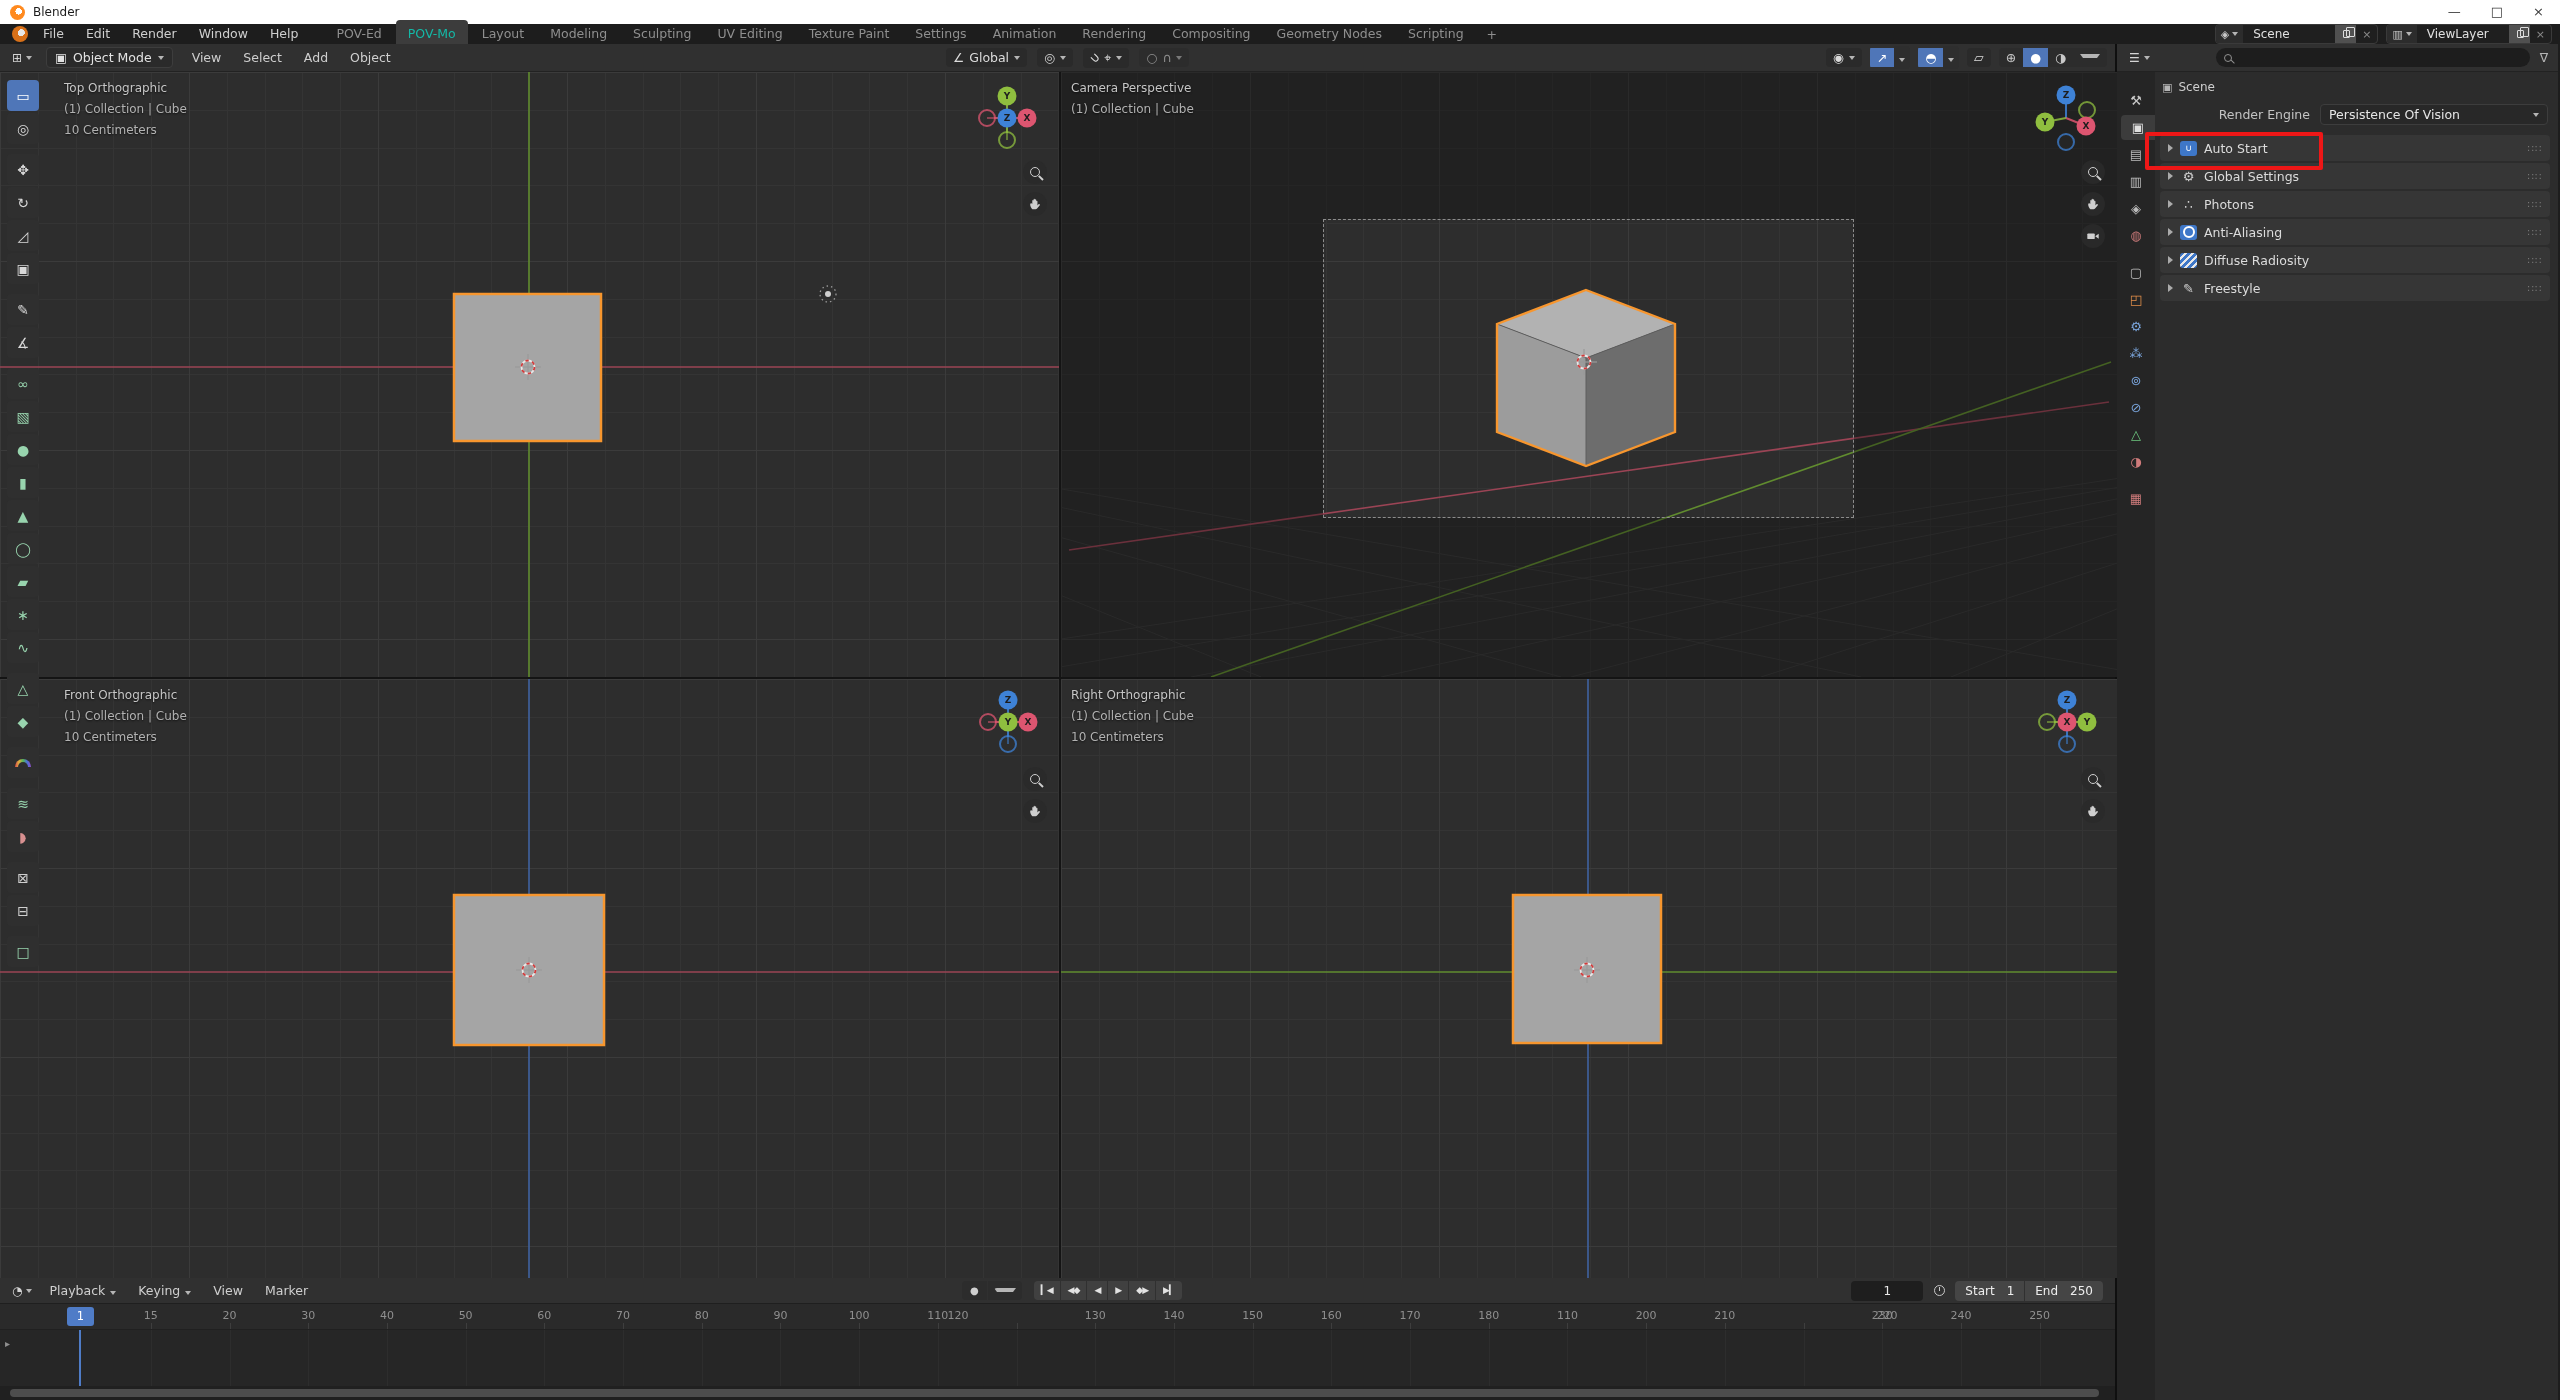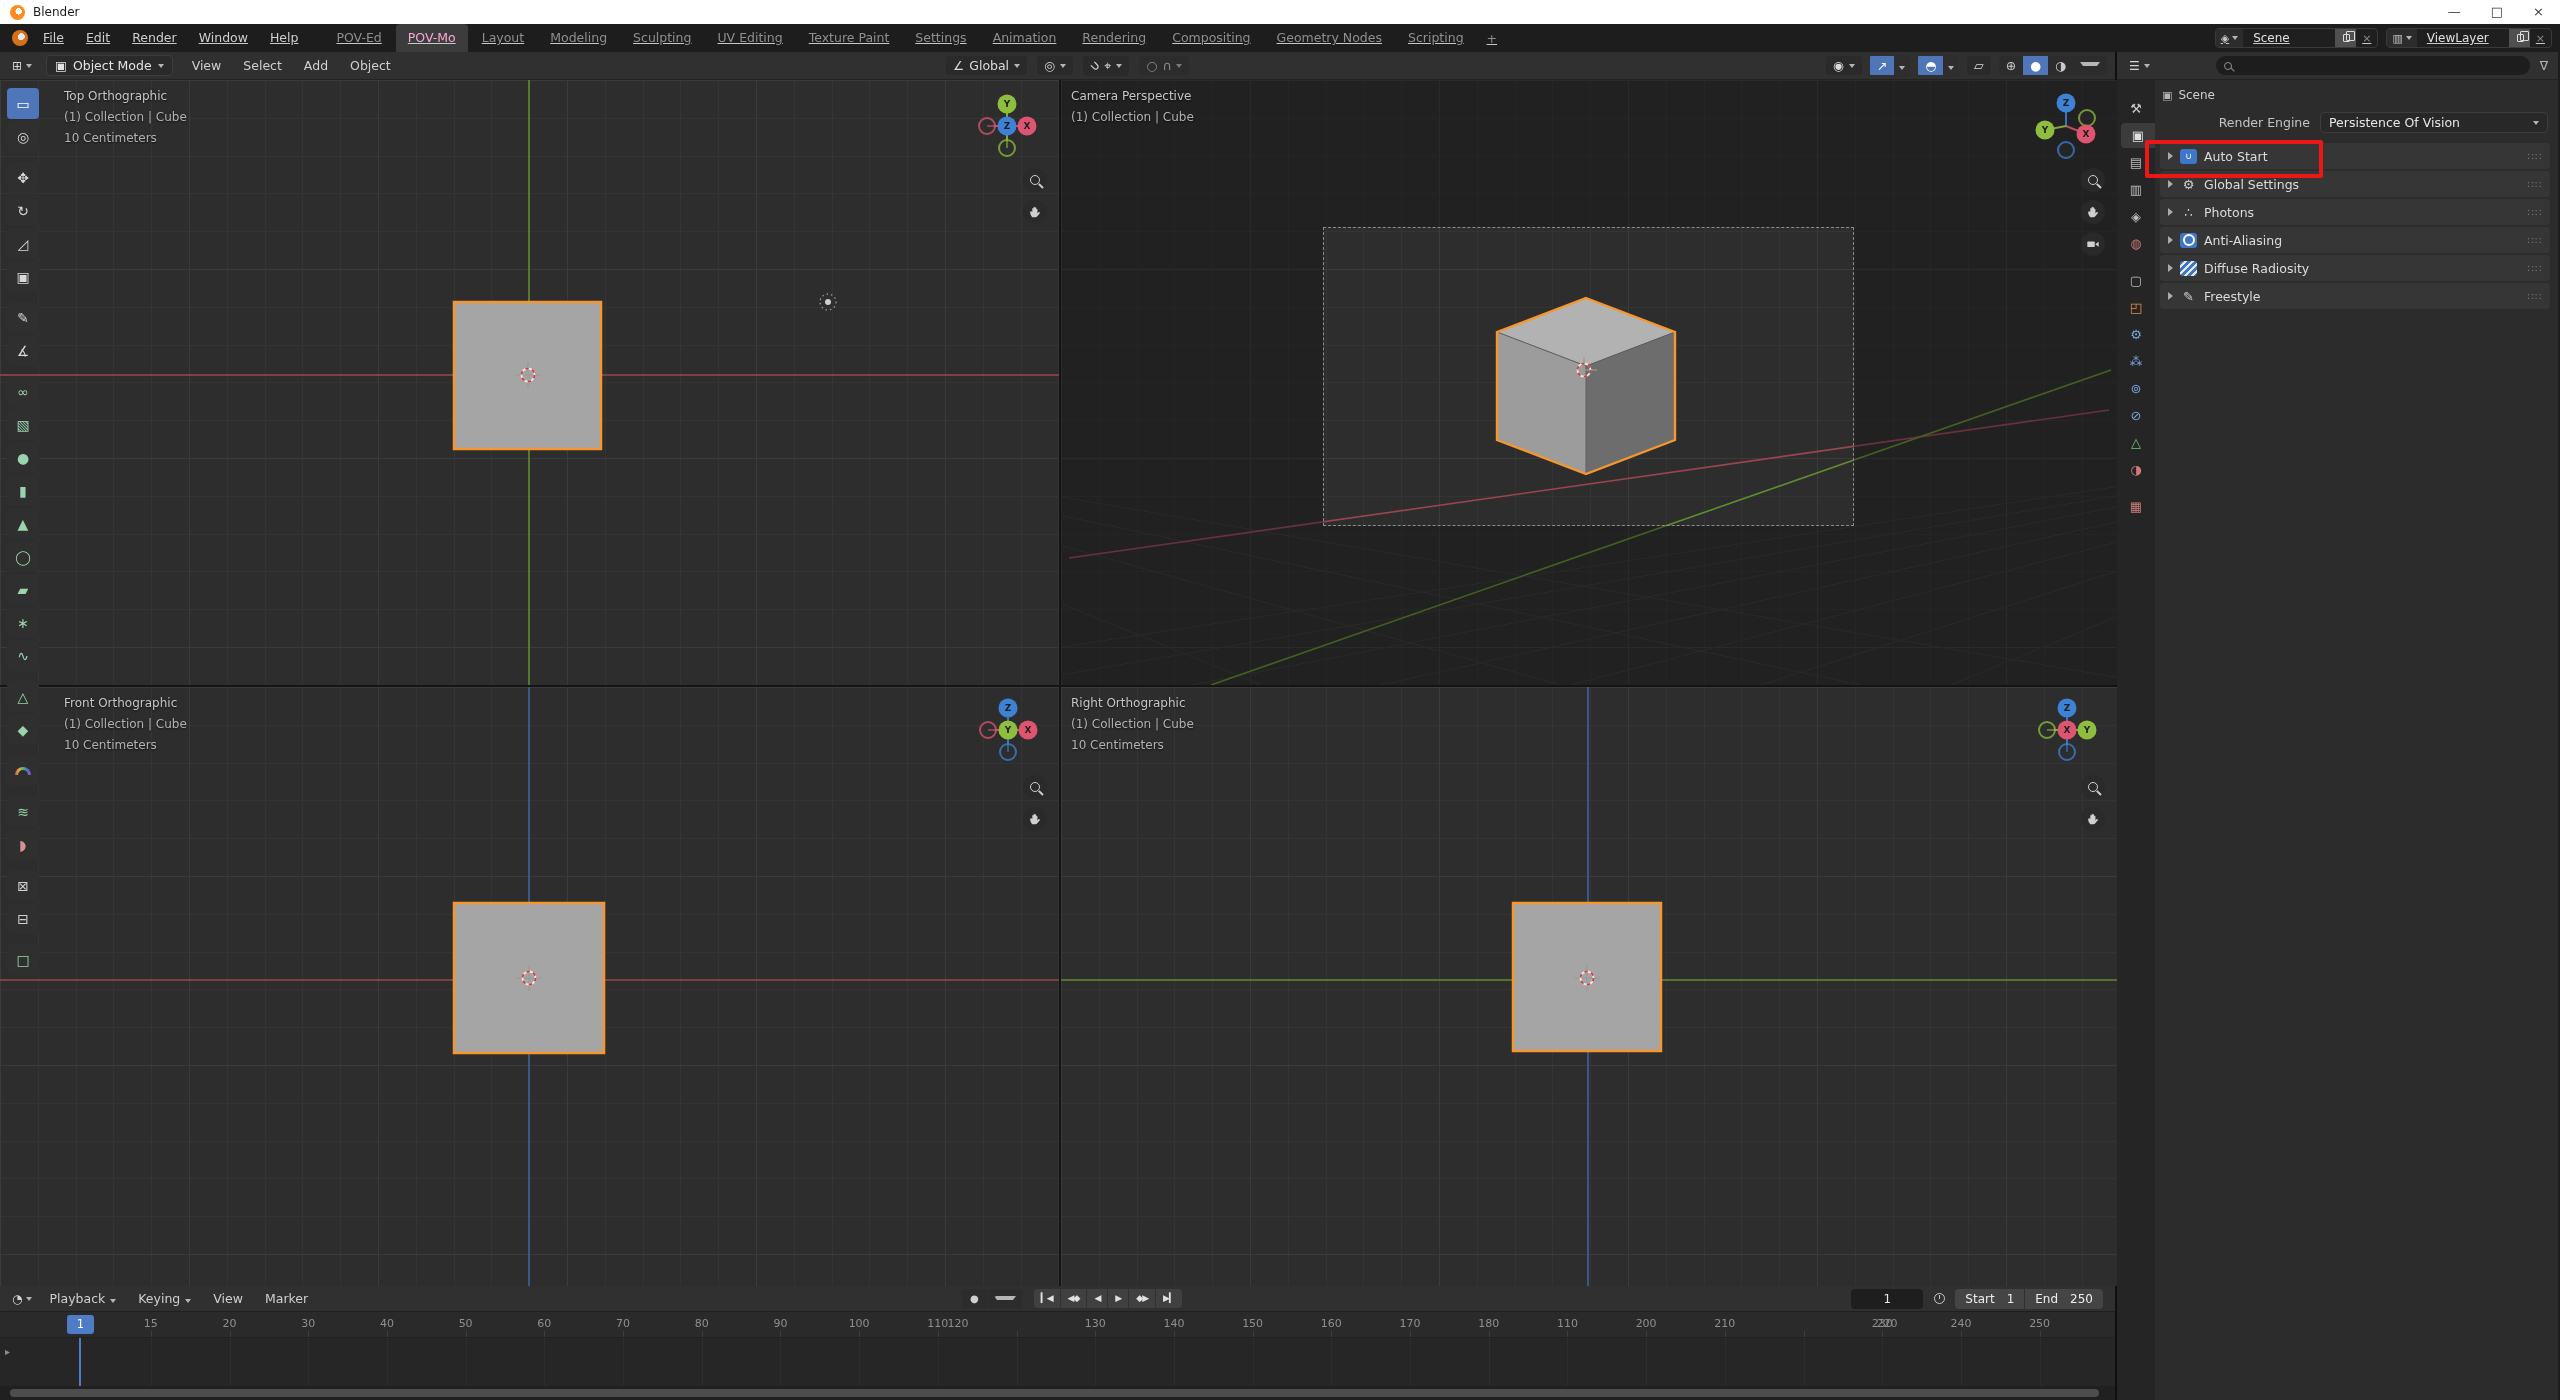"File" .topbar { height: 28px -> 20px; text-decoration: underline -> none }
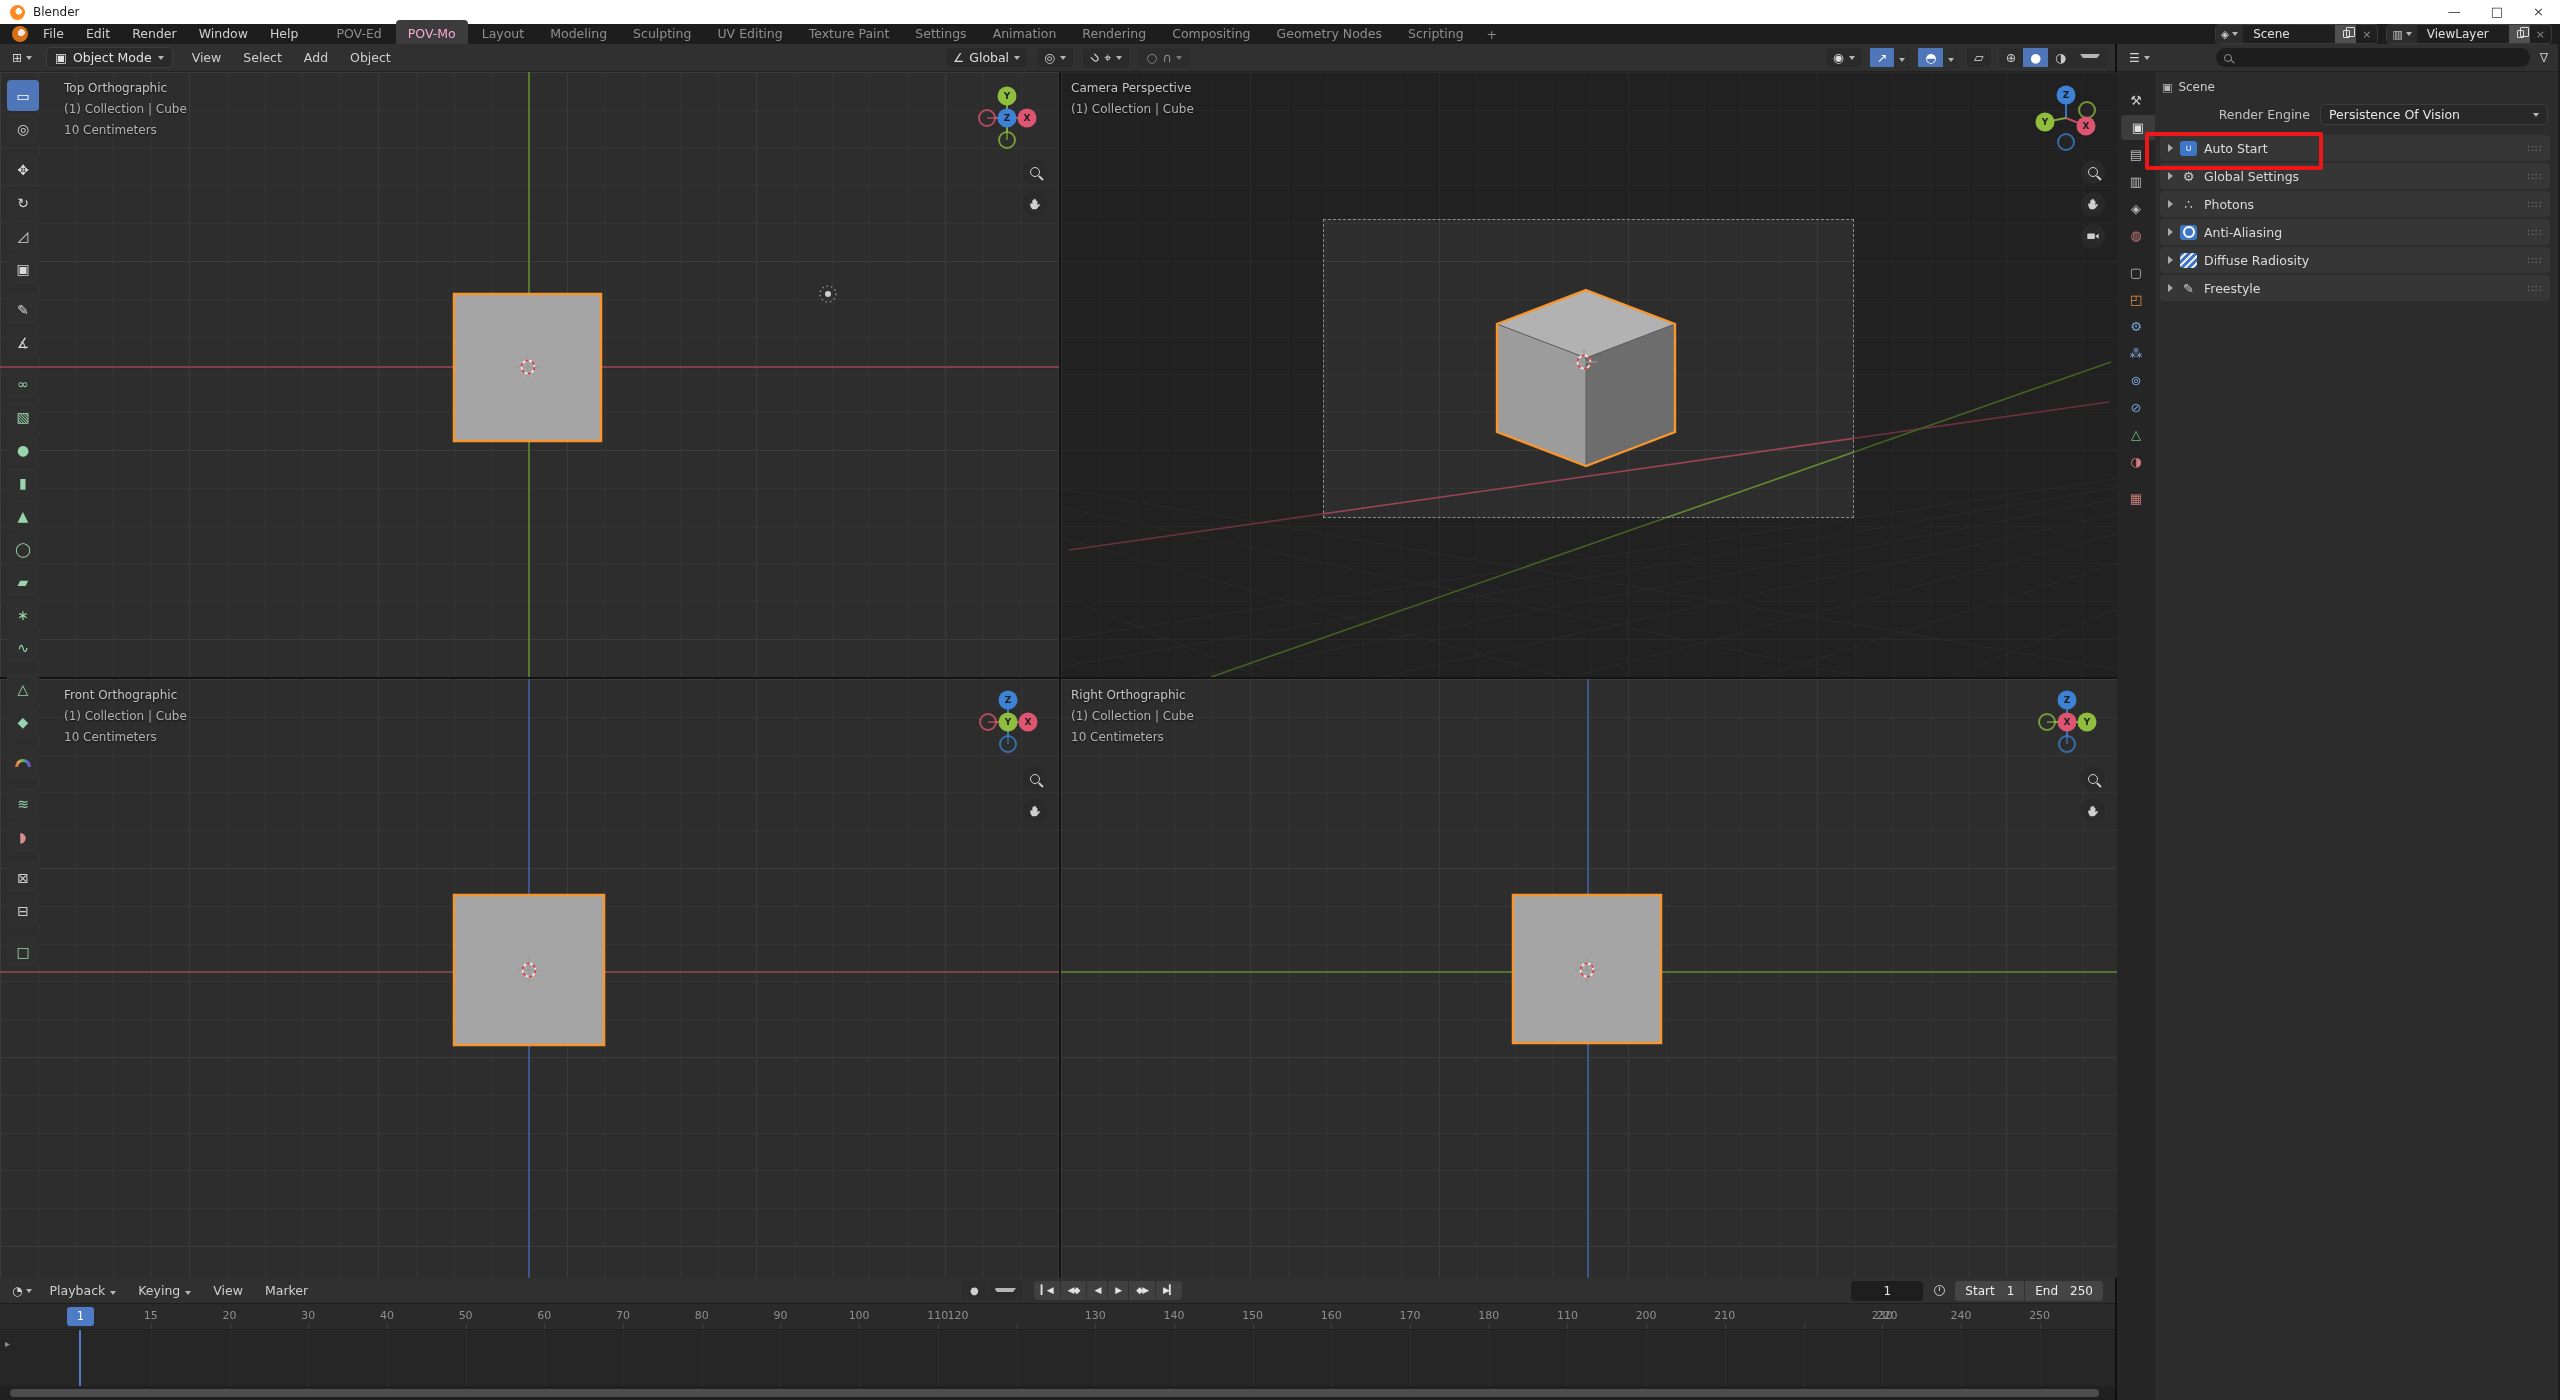"POV-Mo" .ws.active { color: #f9a8d4 -> #14b8a6 }
